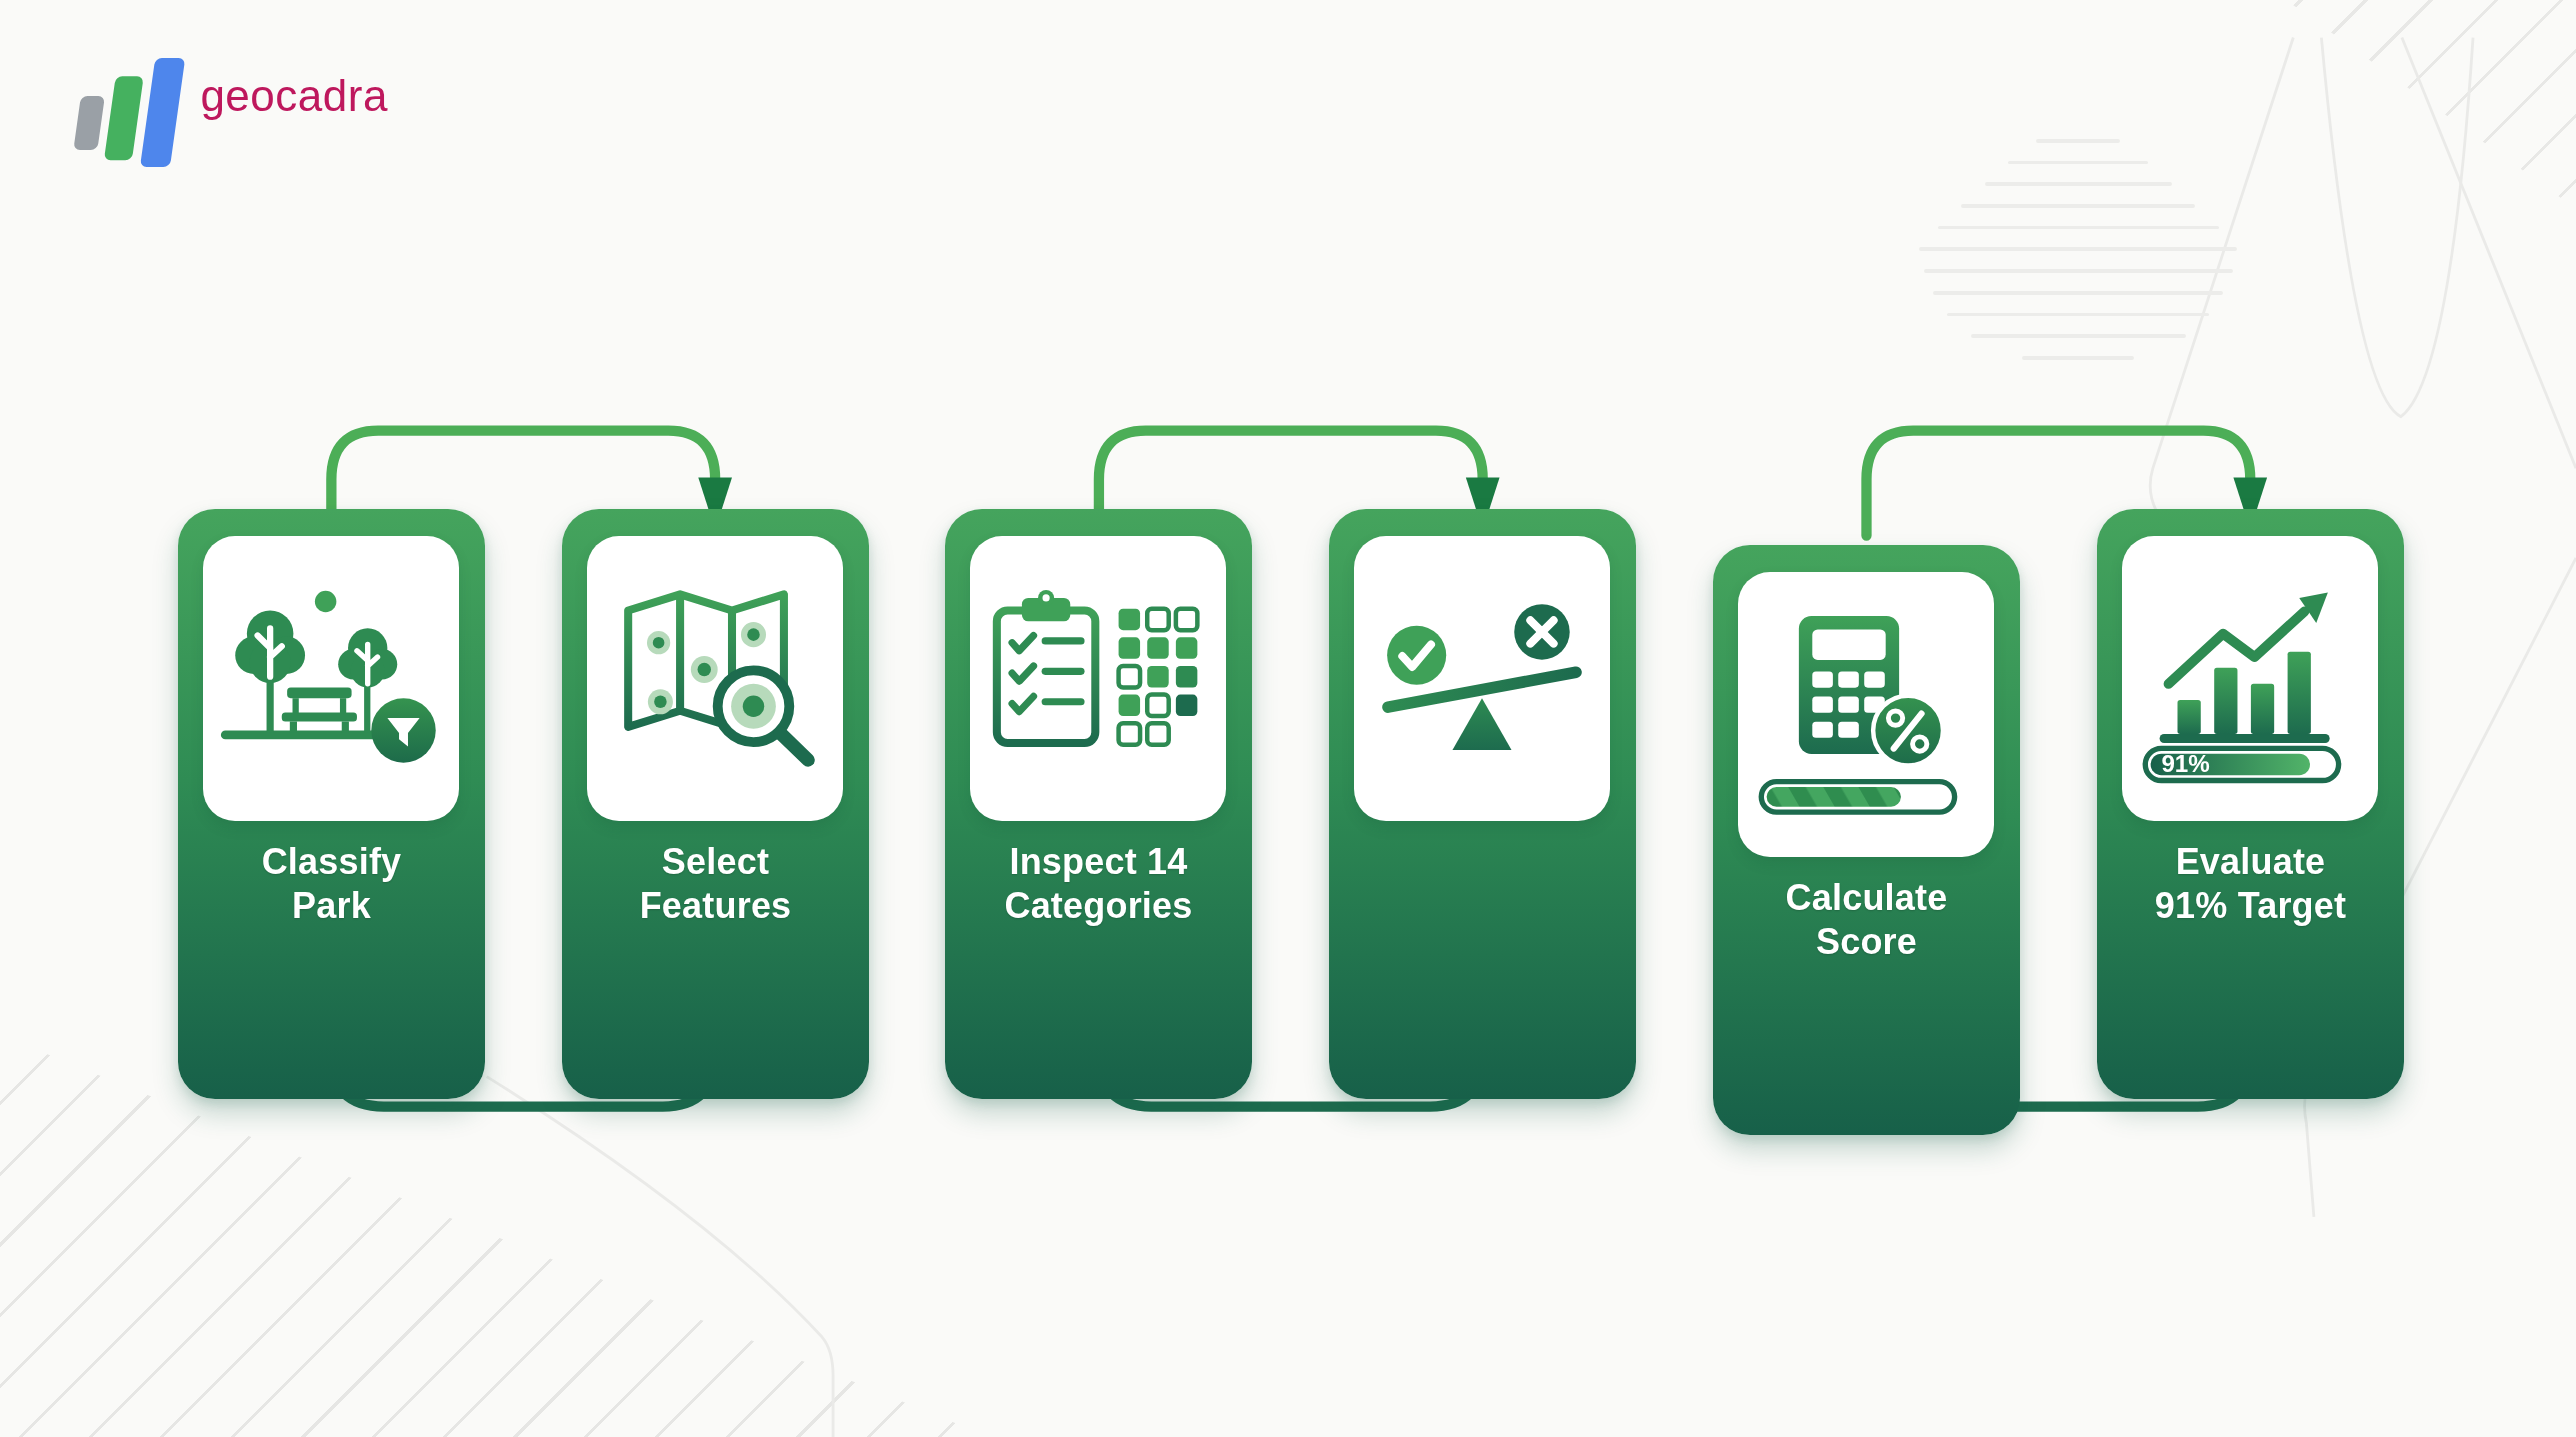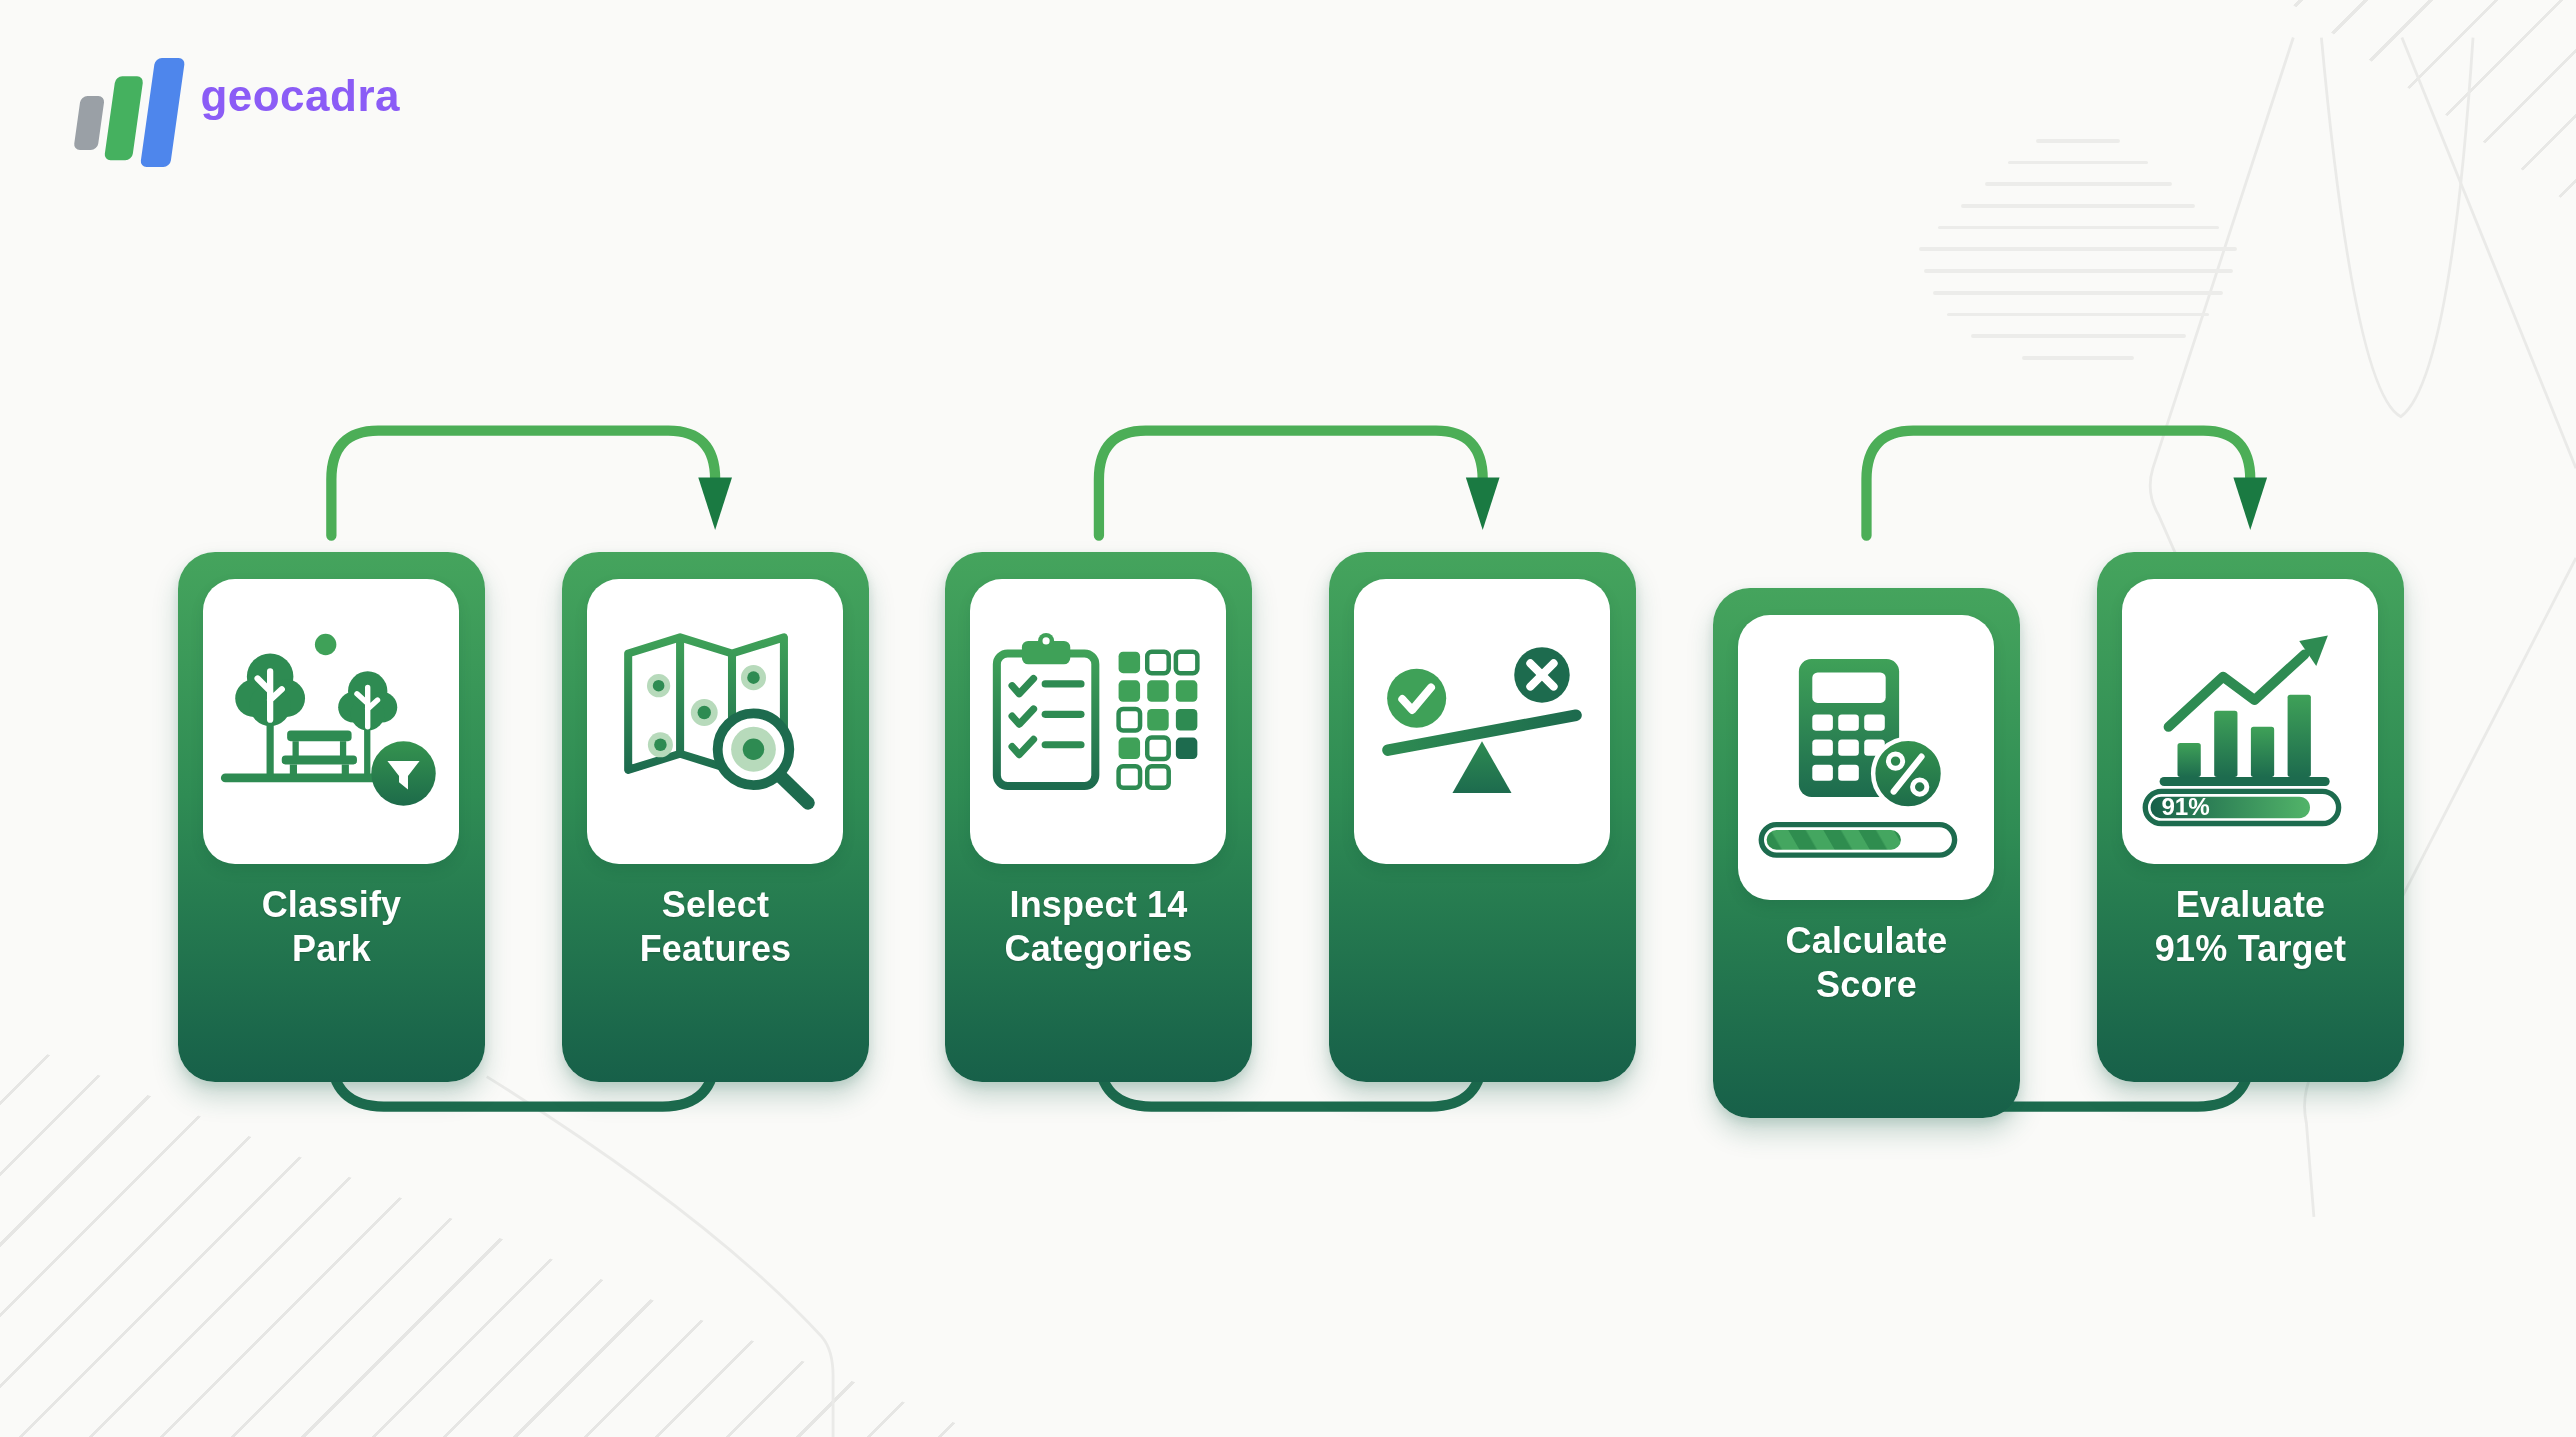"geocadra" .logo-text { color: #8b5cf6 -> #be185d; font-weight: 700 -> 400 }
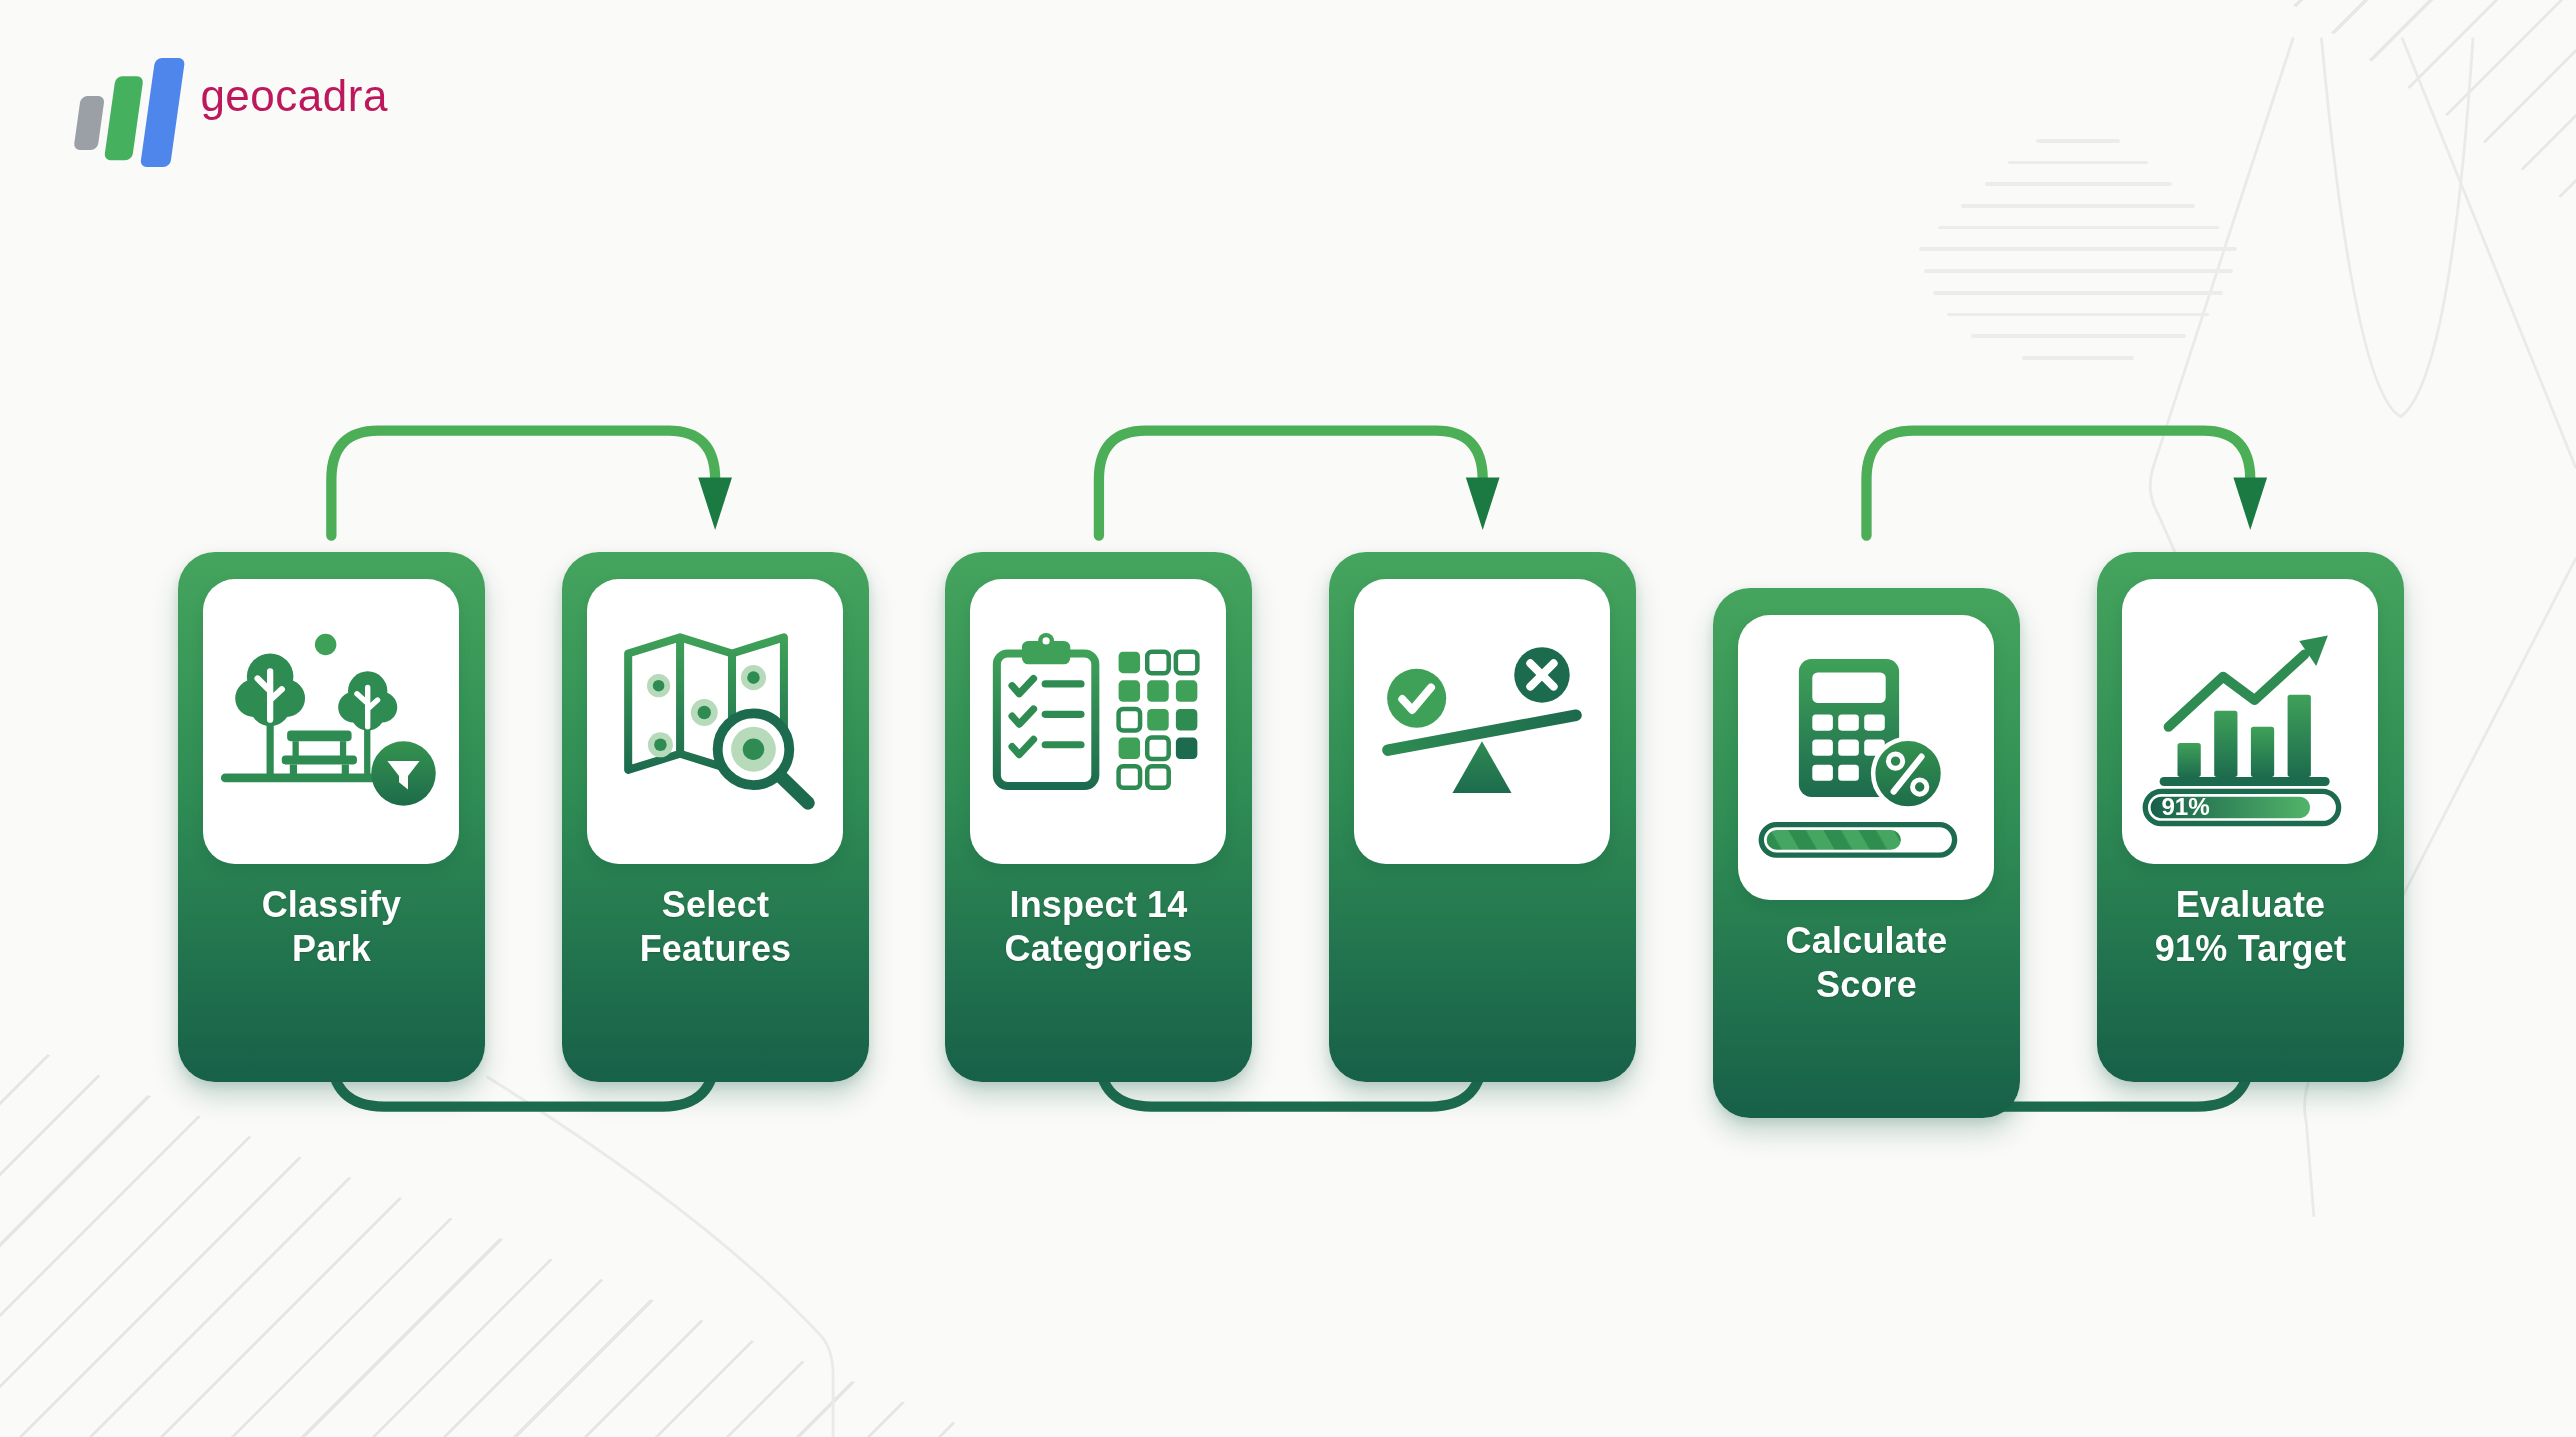"91%" .card { height: 530px -> 590px; top: 552px -> 509px }
